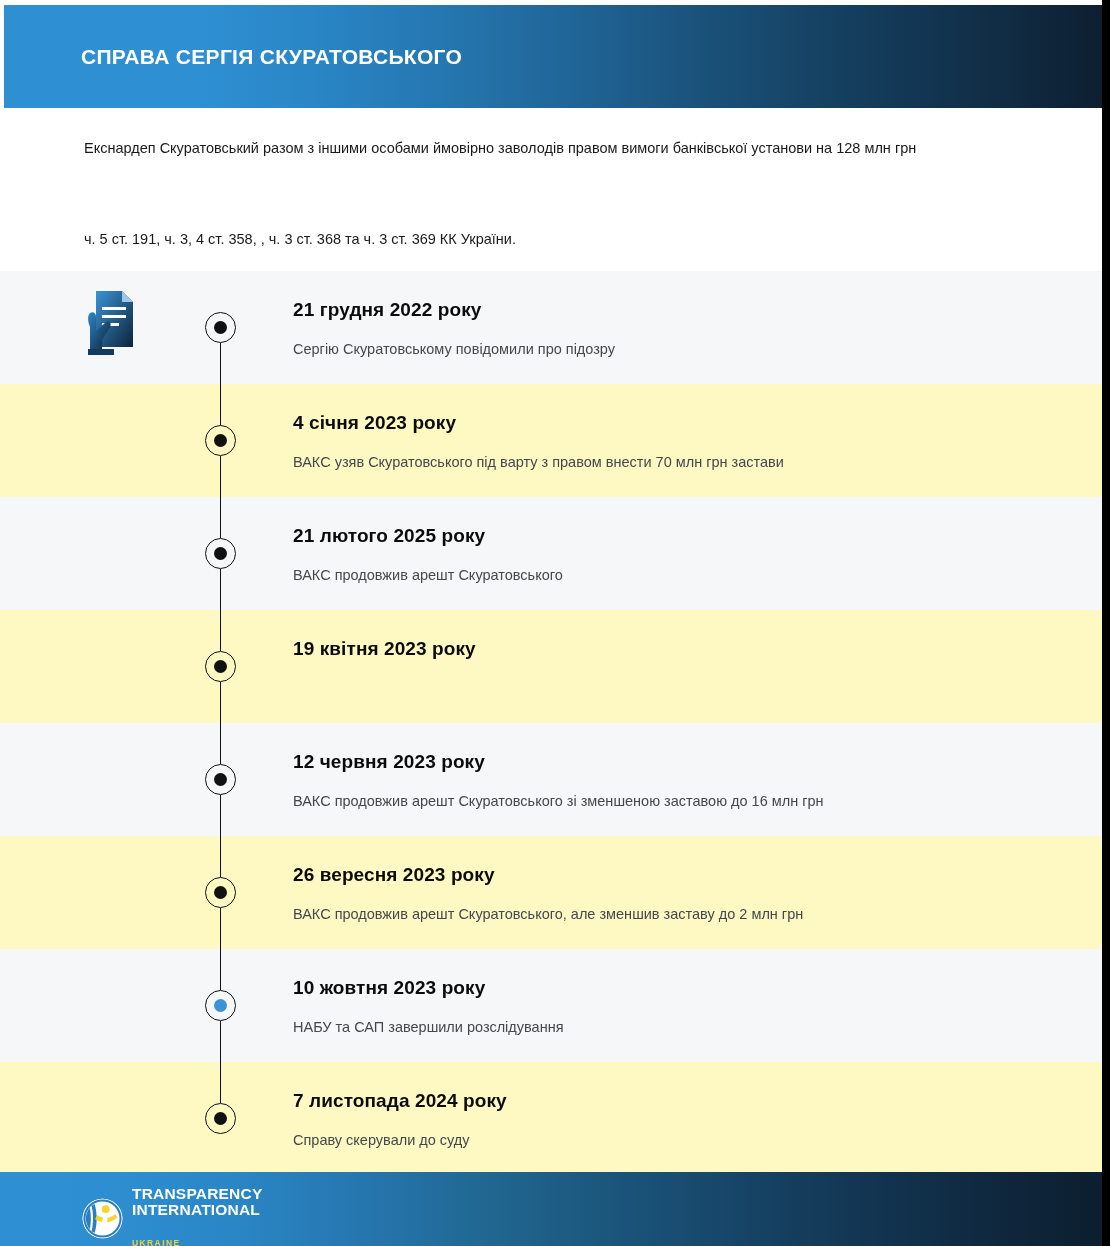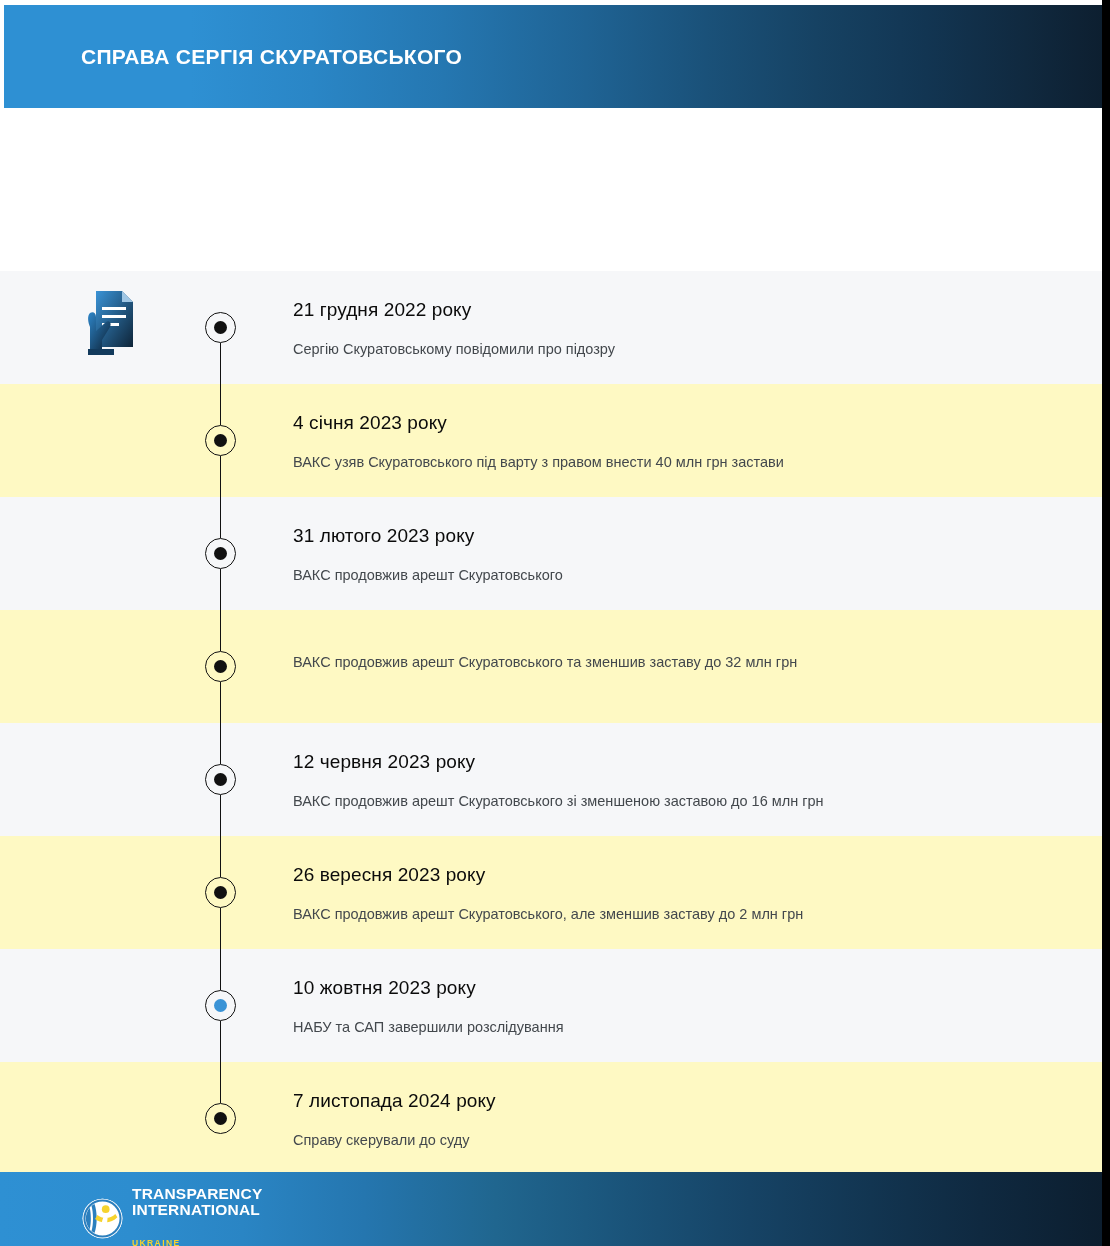"Екснардеп Скуратовський разом з іншими" div.intro { html: none -> <div> <div>Екснардеп Скуратовський разом з іншими особами ймовірно заволодів правом вимоги банківської установи на 128 млн грн</div> <div>ч. 5 ст. 191, ч. 3, 4 ст. 358, , ч. 3 ст. 368 та ч. 3 ст. 369 КК України.</div> </div> }
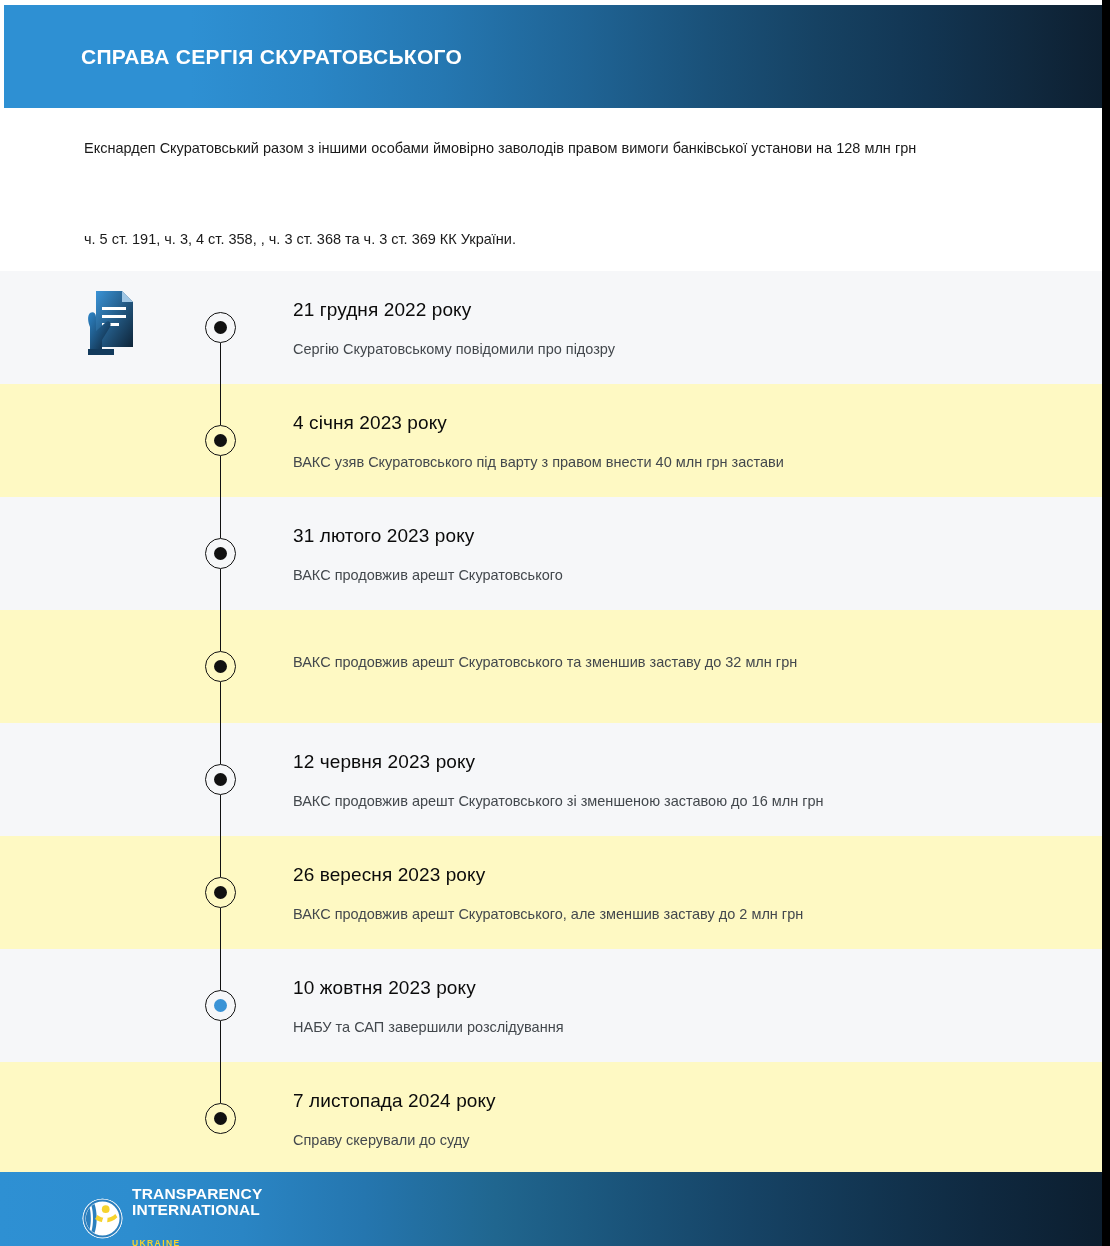"21 грудня 2022 року" .tl-date { font-weight: normal -> bold }
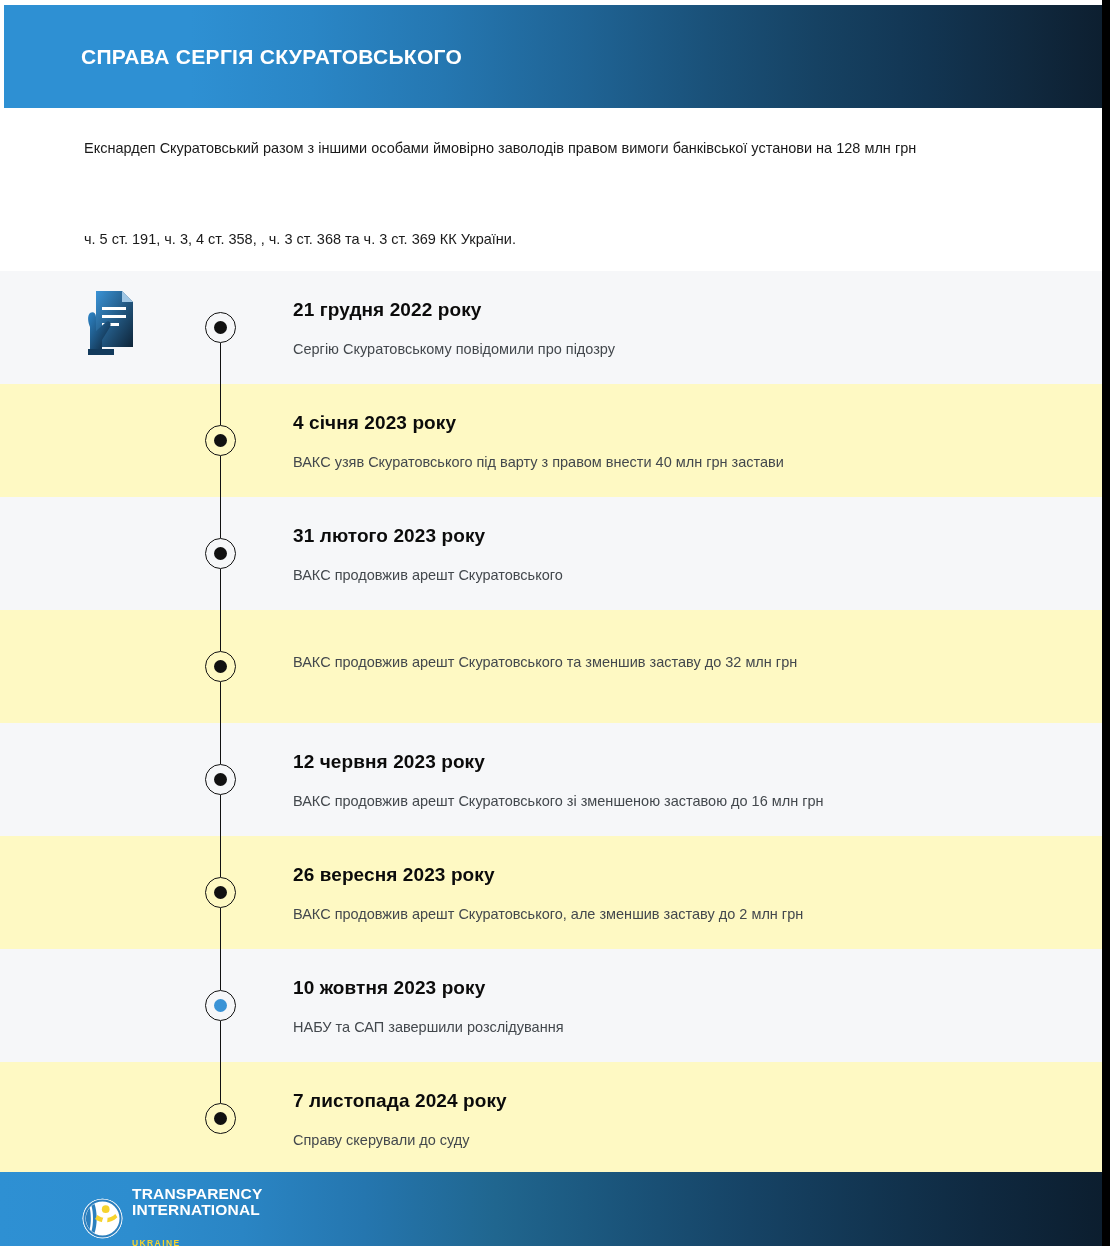"ВАКС узяв Скуратовського під варту" div.tl-desc { text: 40 -> 70 }
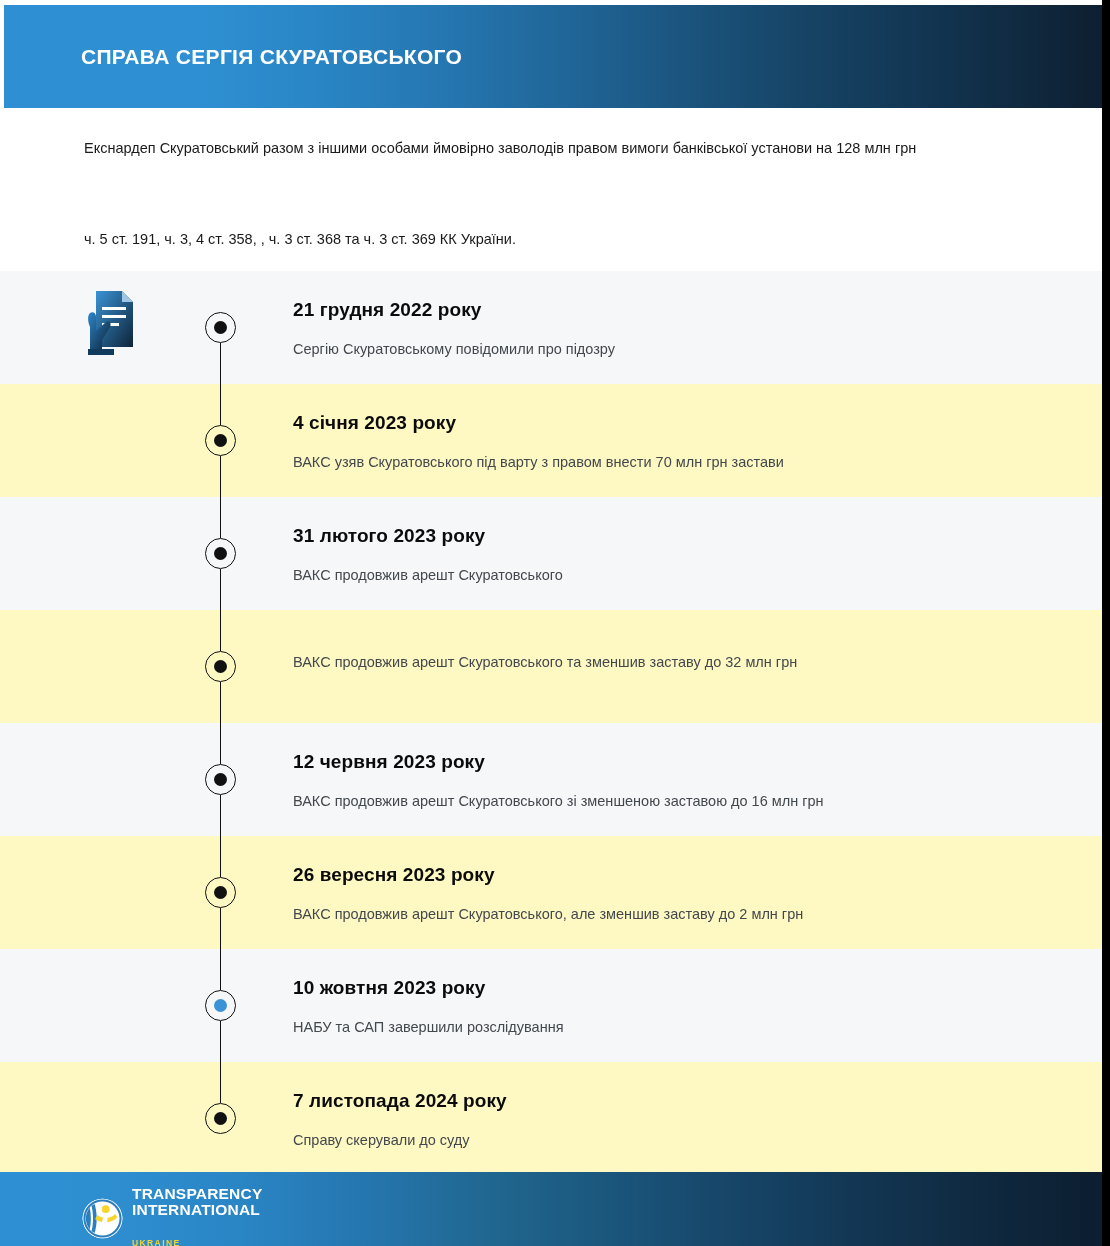"31 лютого 2023 року" div.tl-date { text: 31 лютого 2023 -> 21 лютого 2025 }
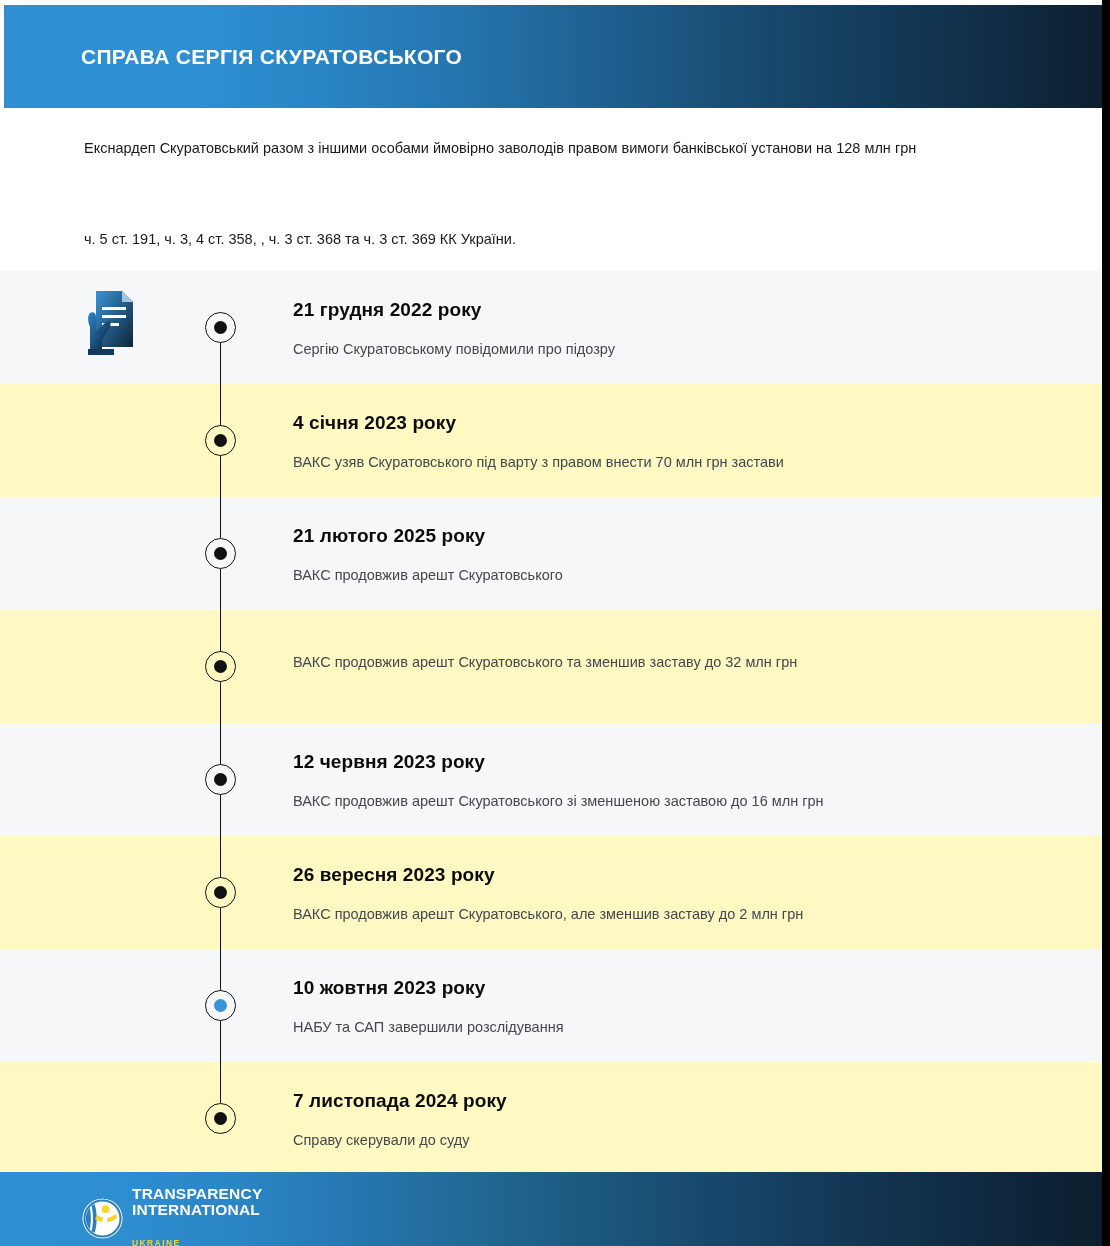"19 квітня 2023 року" div.tl-date { html: none -> <div>19 квітня 2023 року</div> }
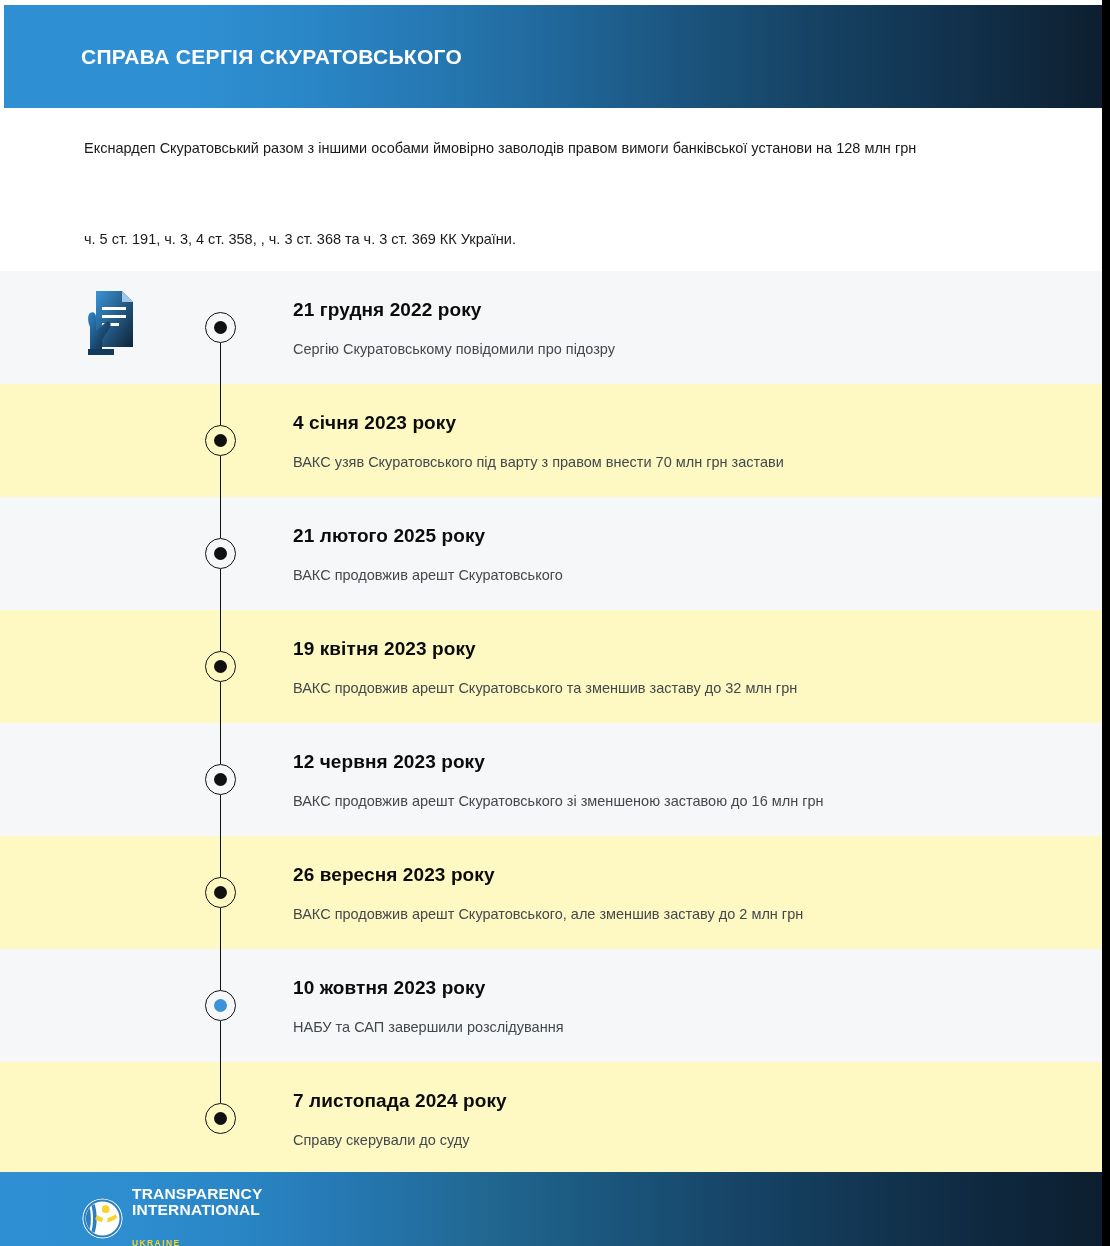"ВАКС продовжив арешт Скуратовського та" div.tl-desc { html: <div>ВАКС продовжив арешт Скуратовського та зменшив заставу до 32 млн грн</div> -> none }
